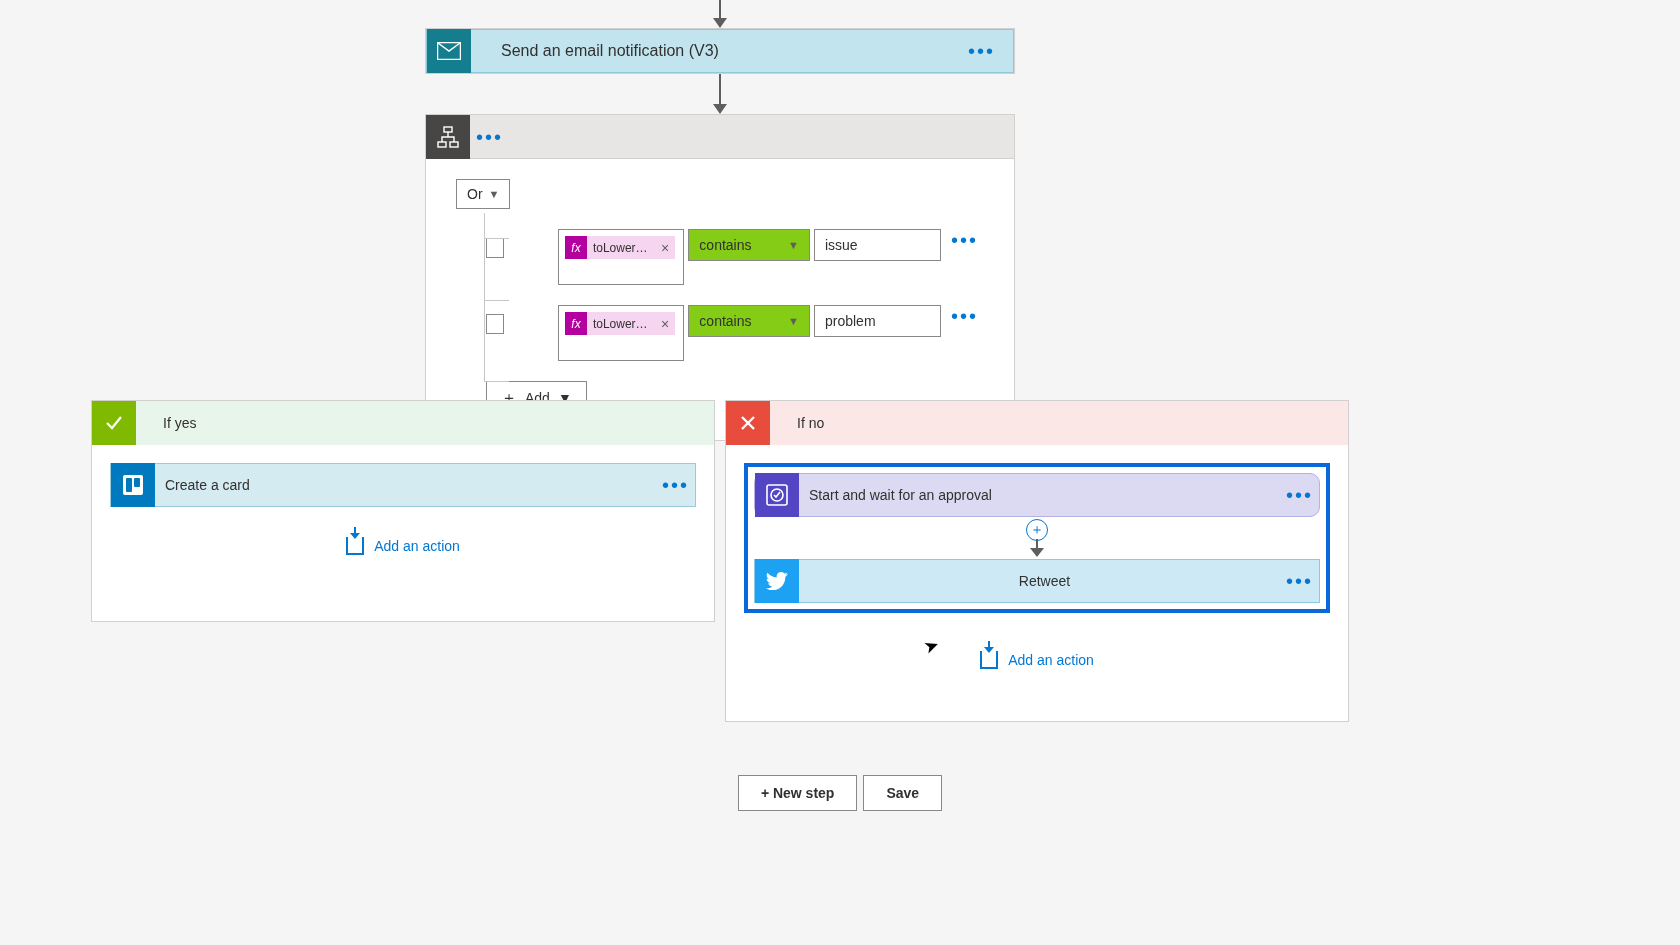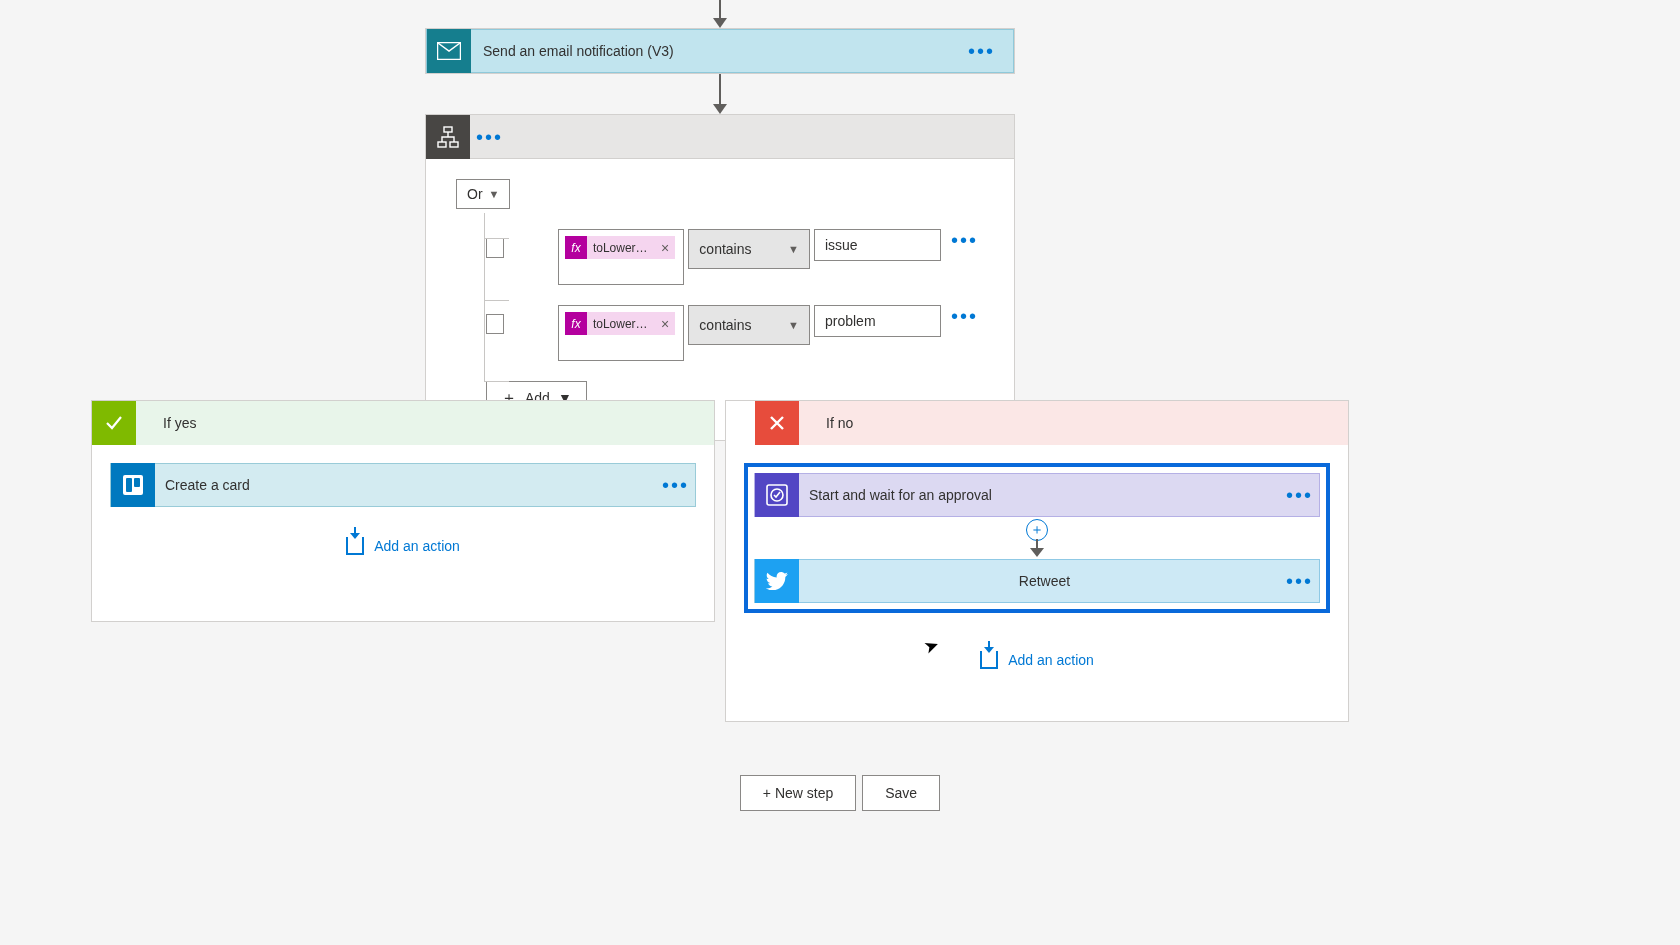"Send an email notification (V3)" .card-title { font-size: 14px -> 16px; margin-left: none -> 18px }
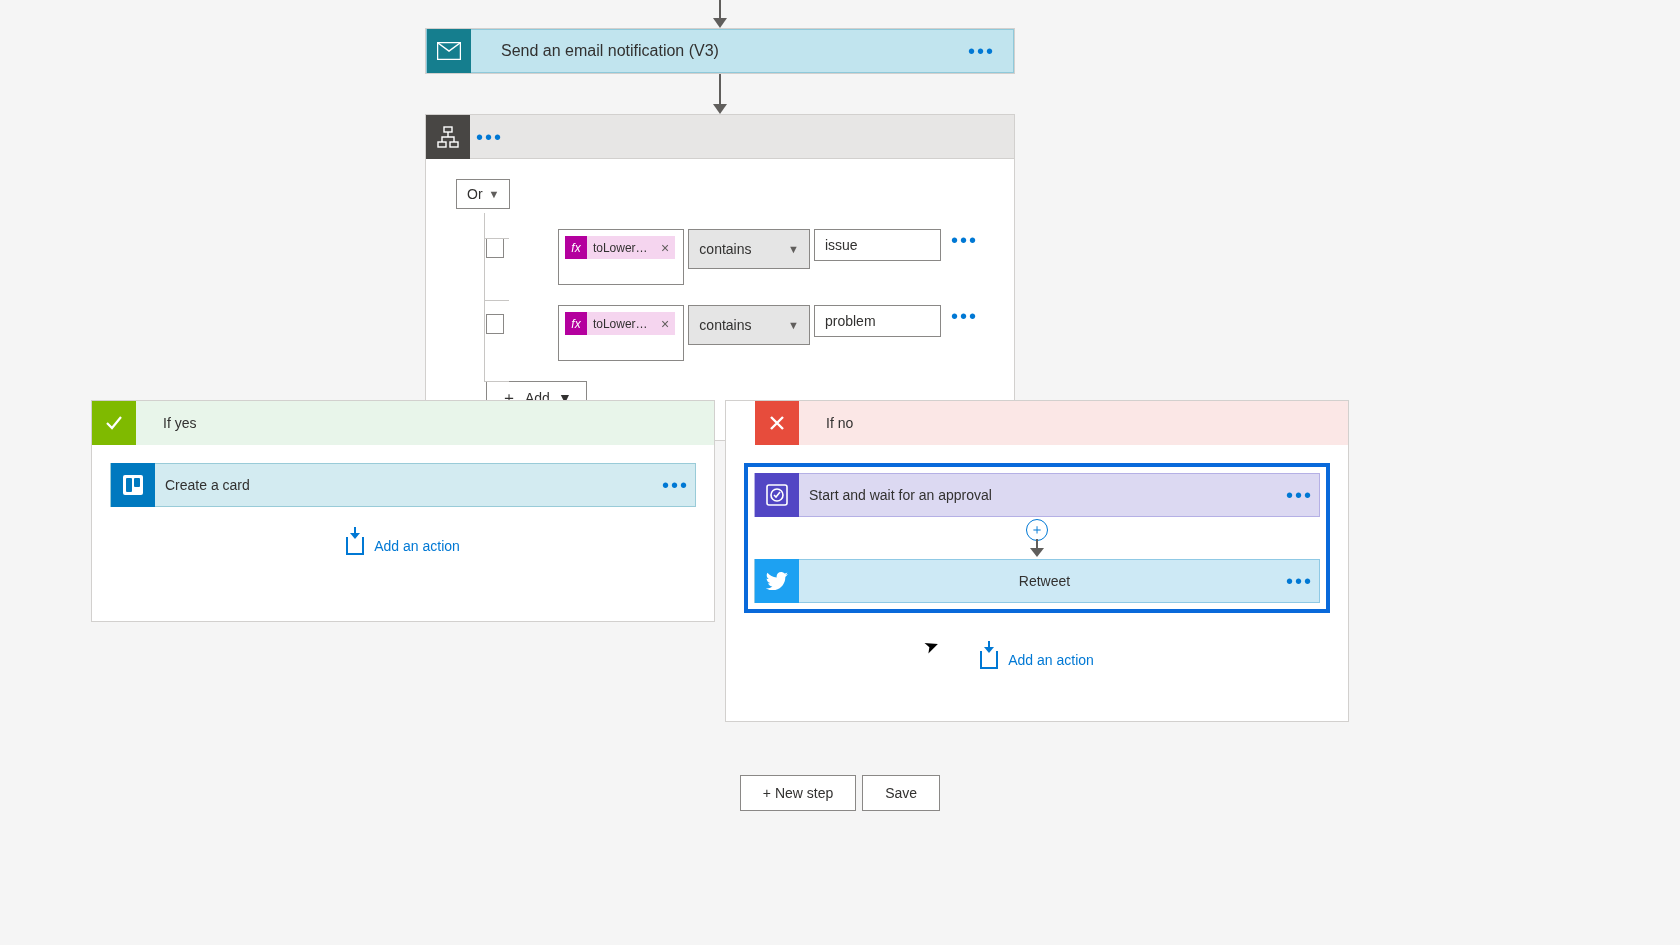"contains" .op-select { background: #e5e5e5 -> #84cc16; height: 40px -> 32px }
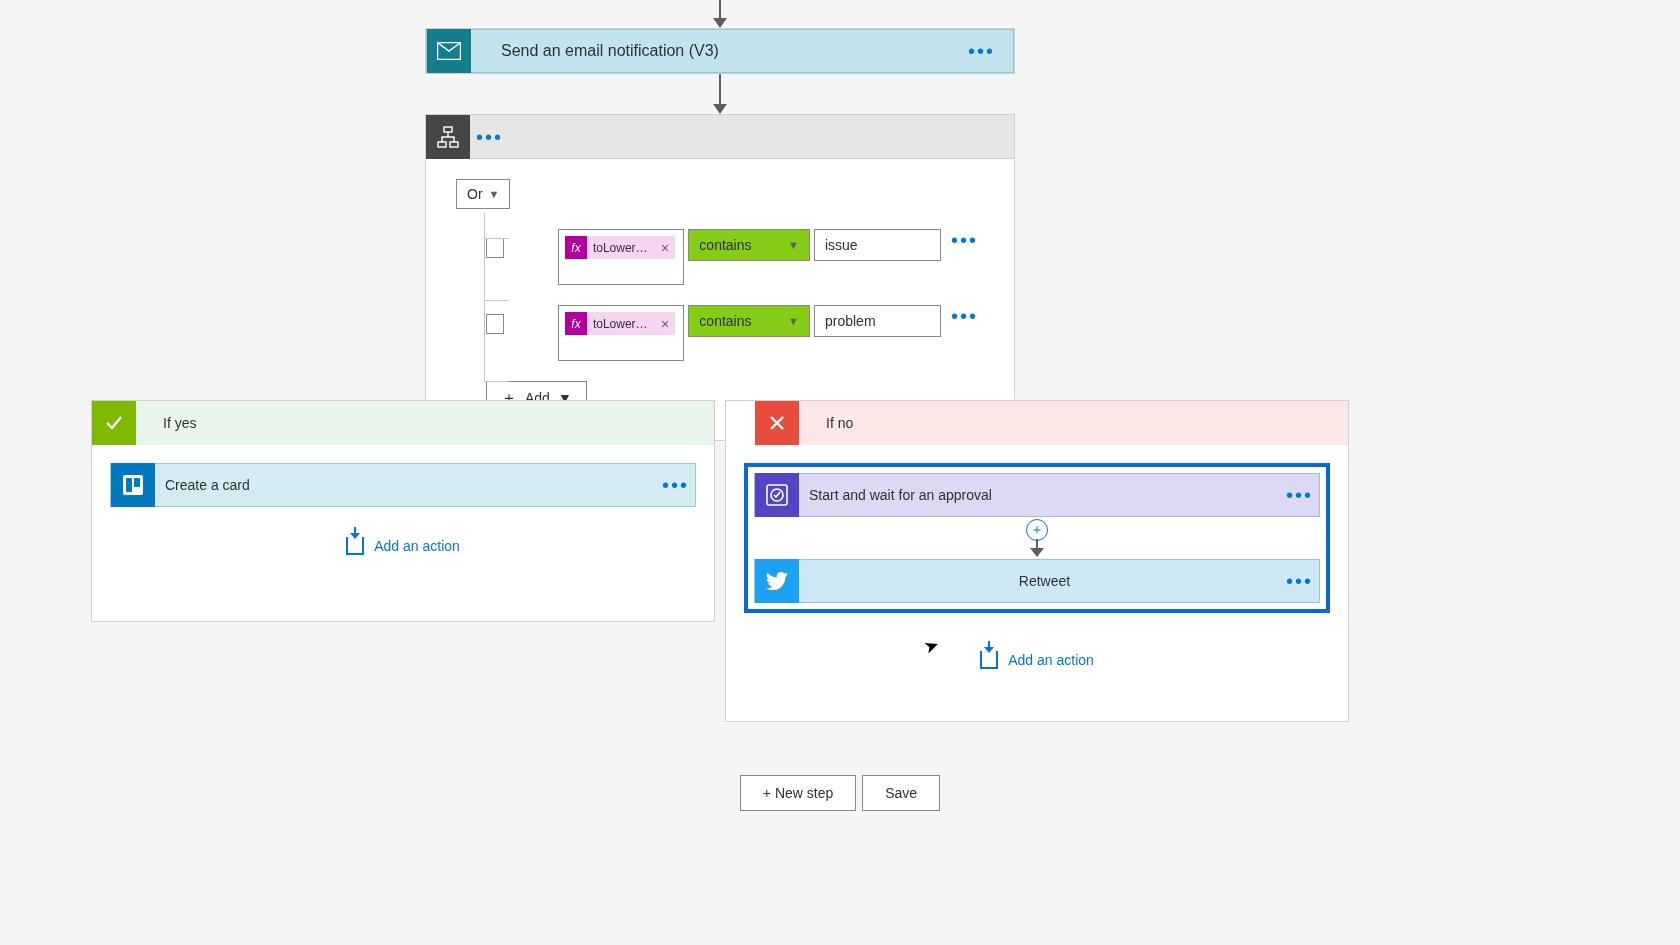"If no" .branch-no .branch-header { margin-left: 29px -> none }
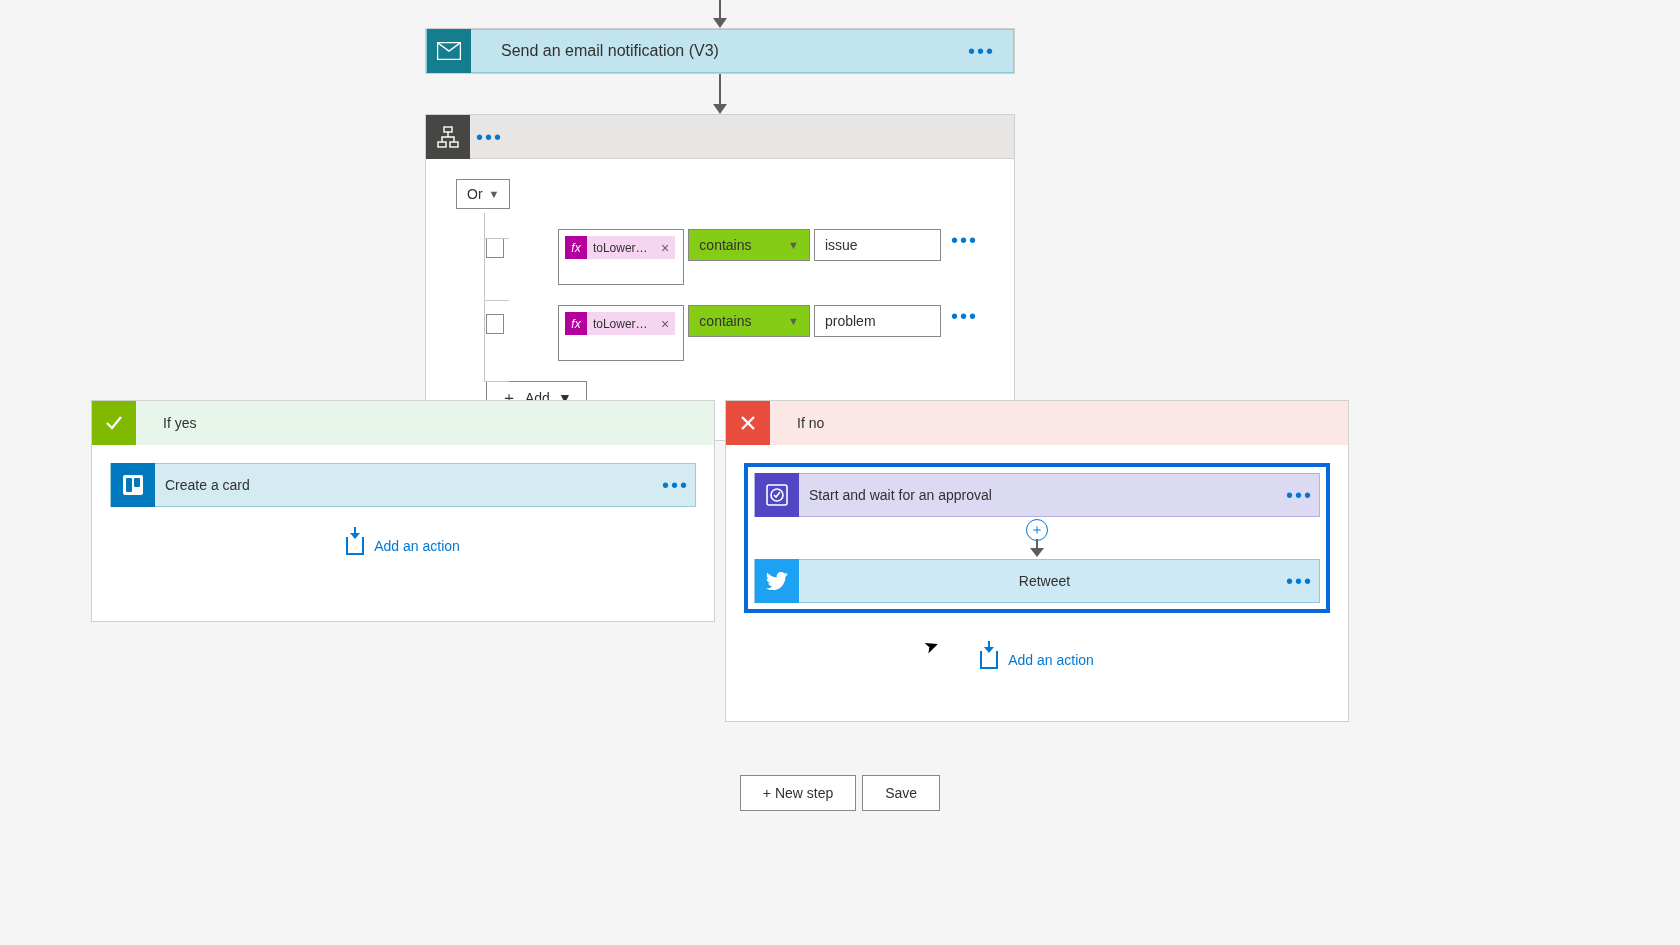"Start and wait for an" .approval-card { border-radius: none -> 10px }
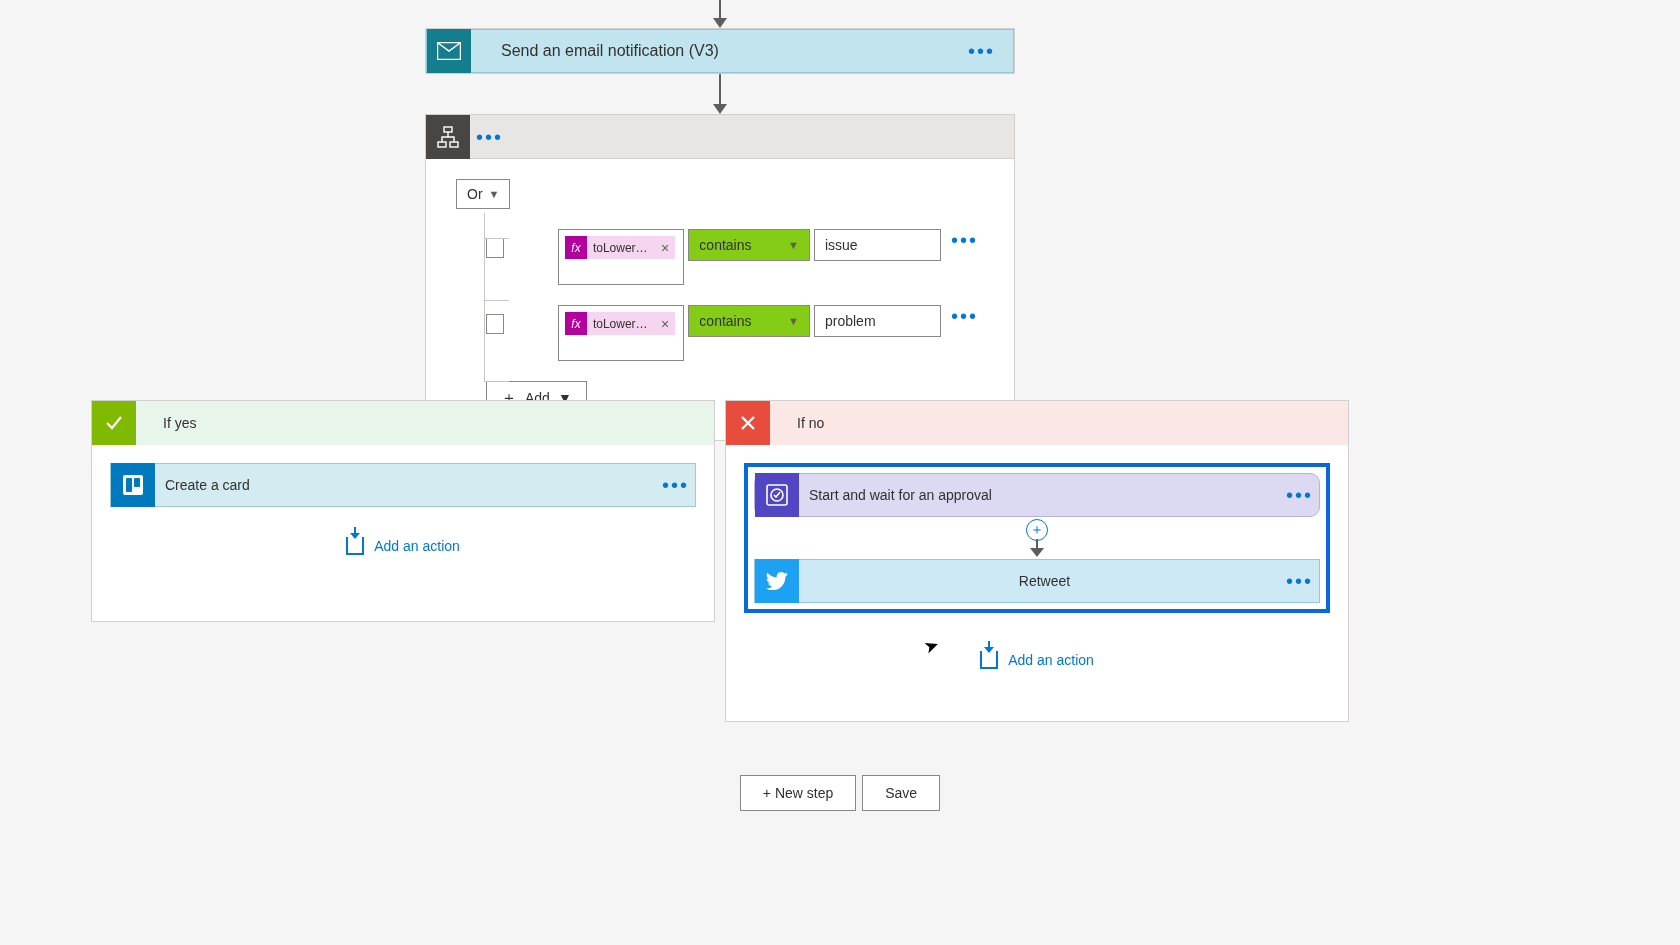"+ New step" .footer { font-weight: none -> bold }
